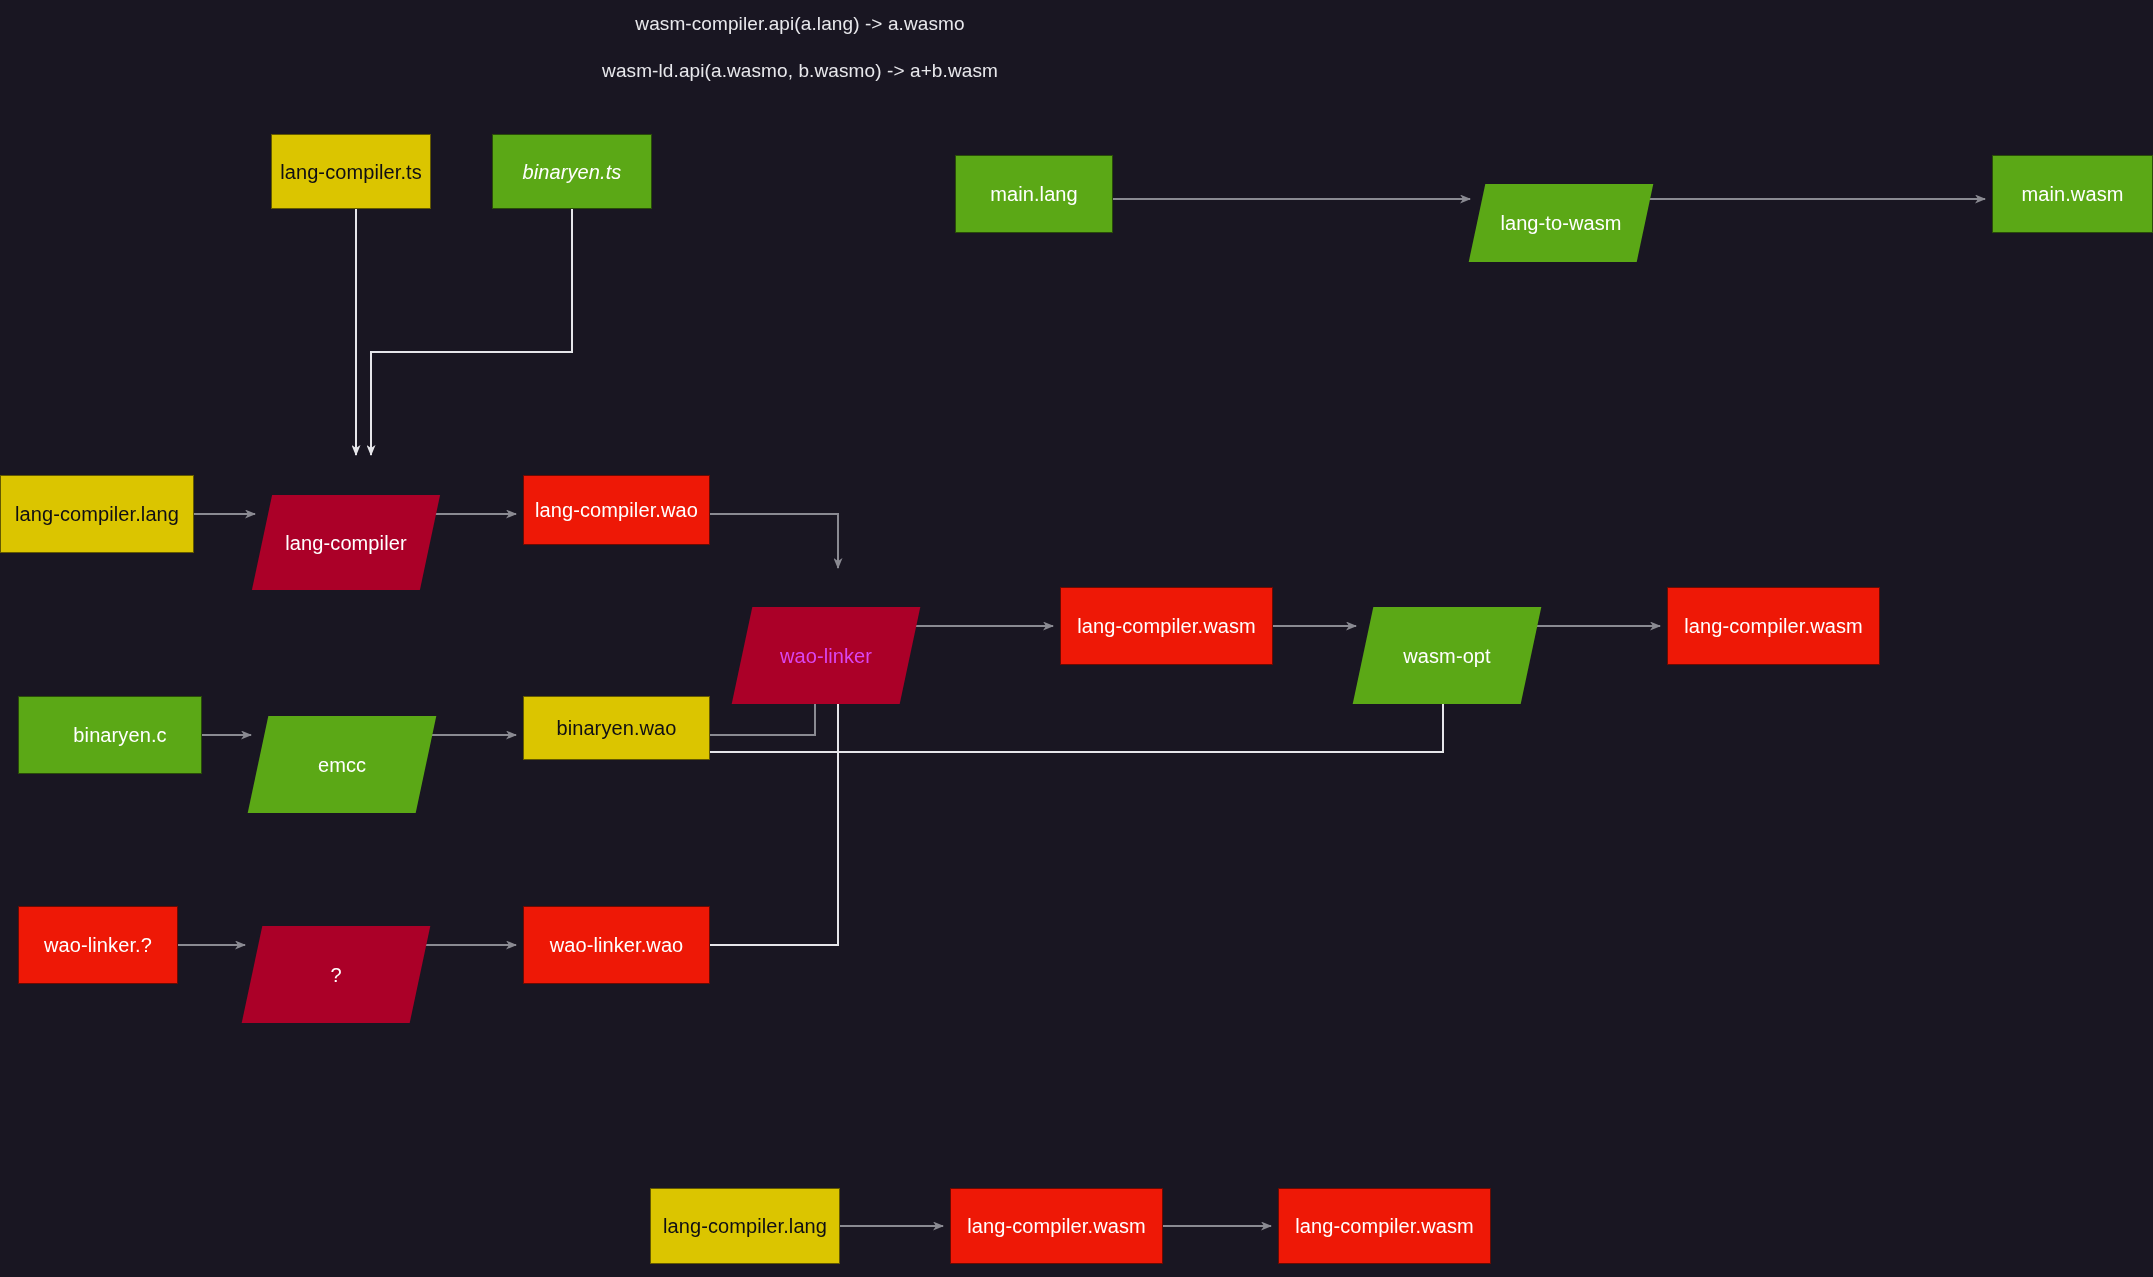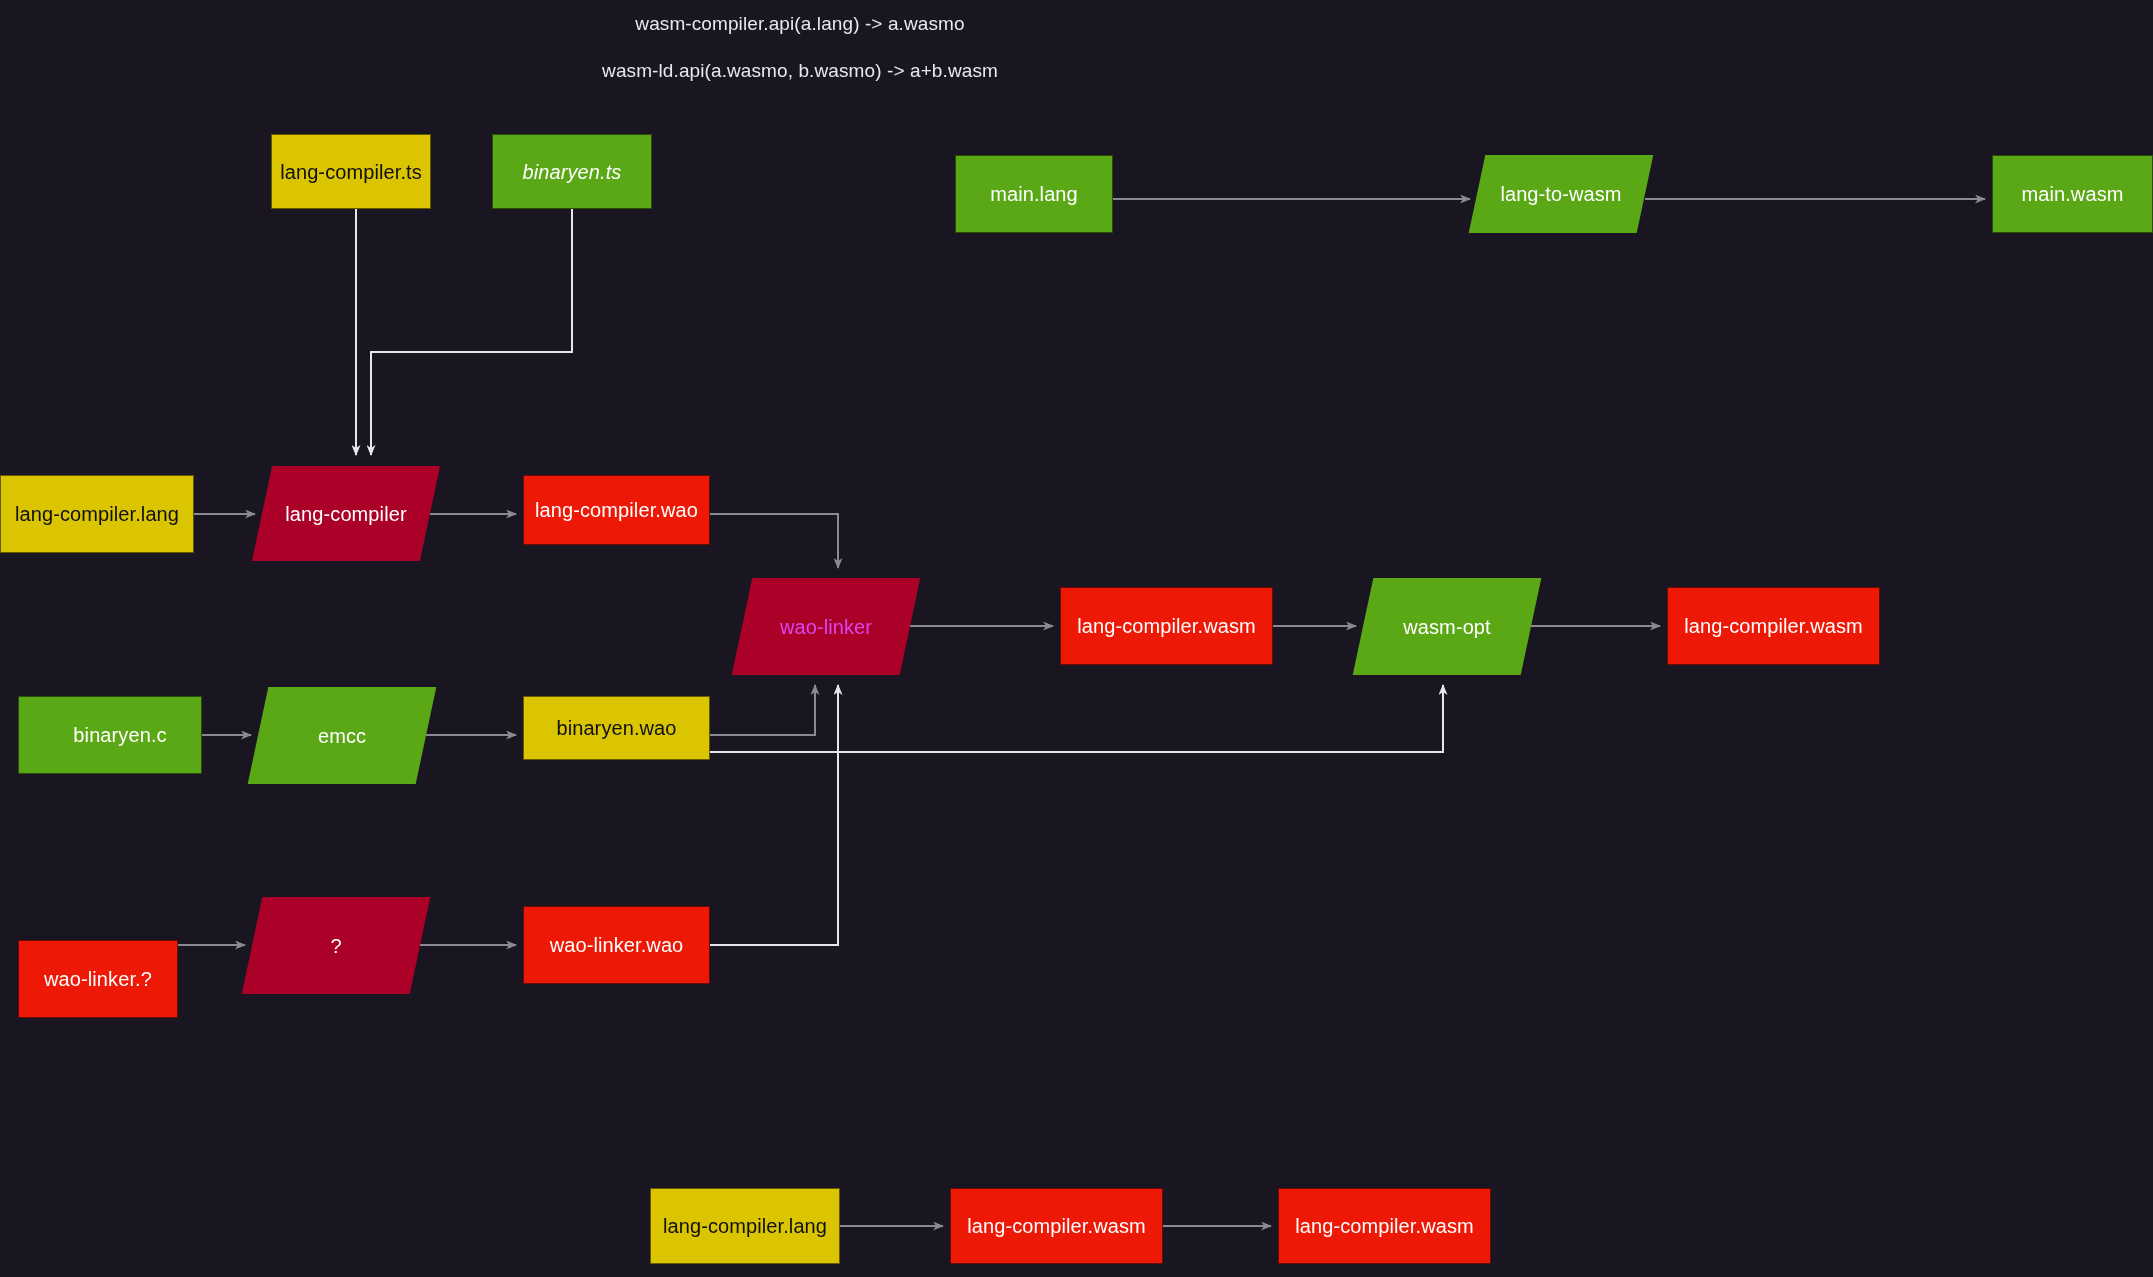"lang-to-wasm" .node.par { margin-top: none -> 29px }
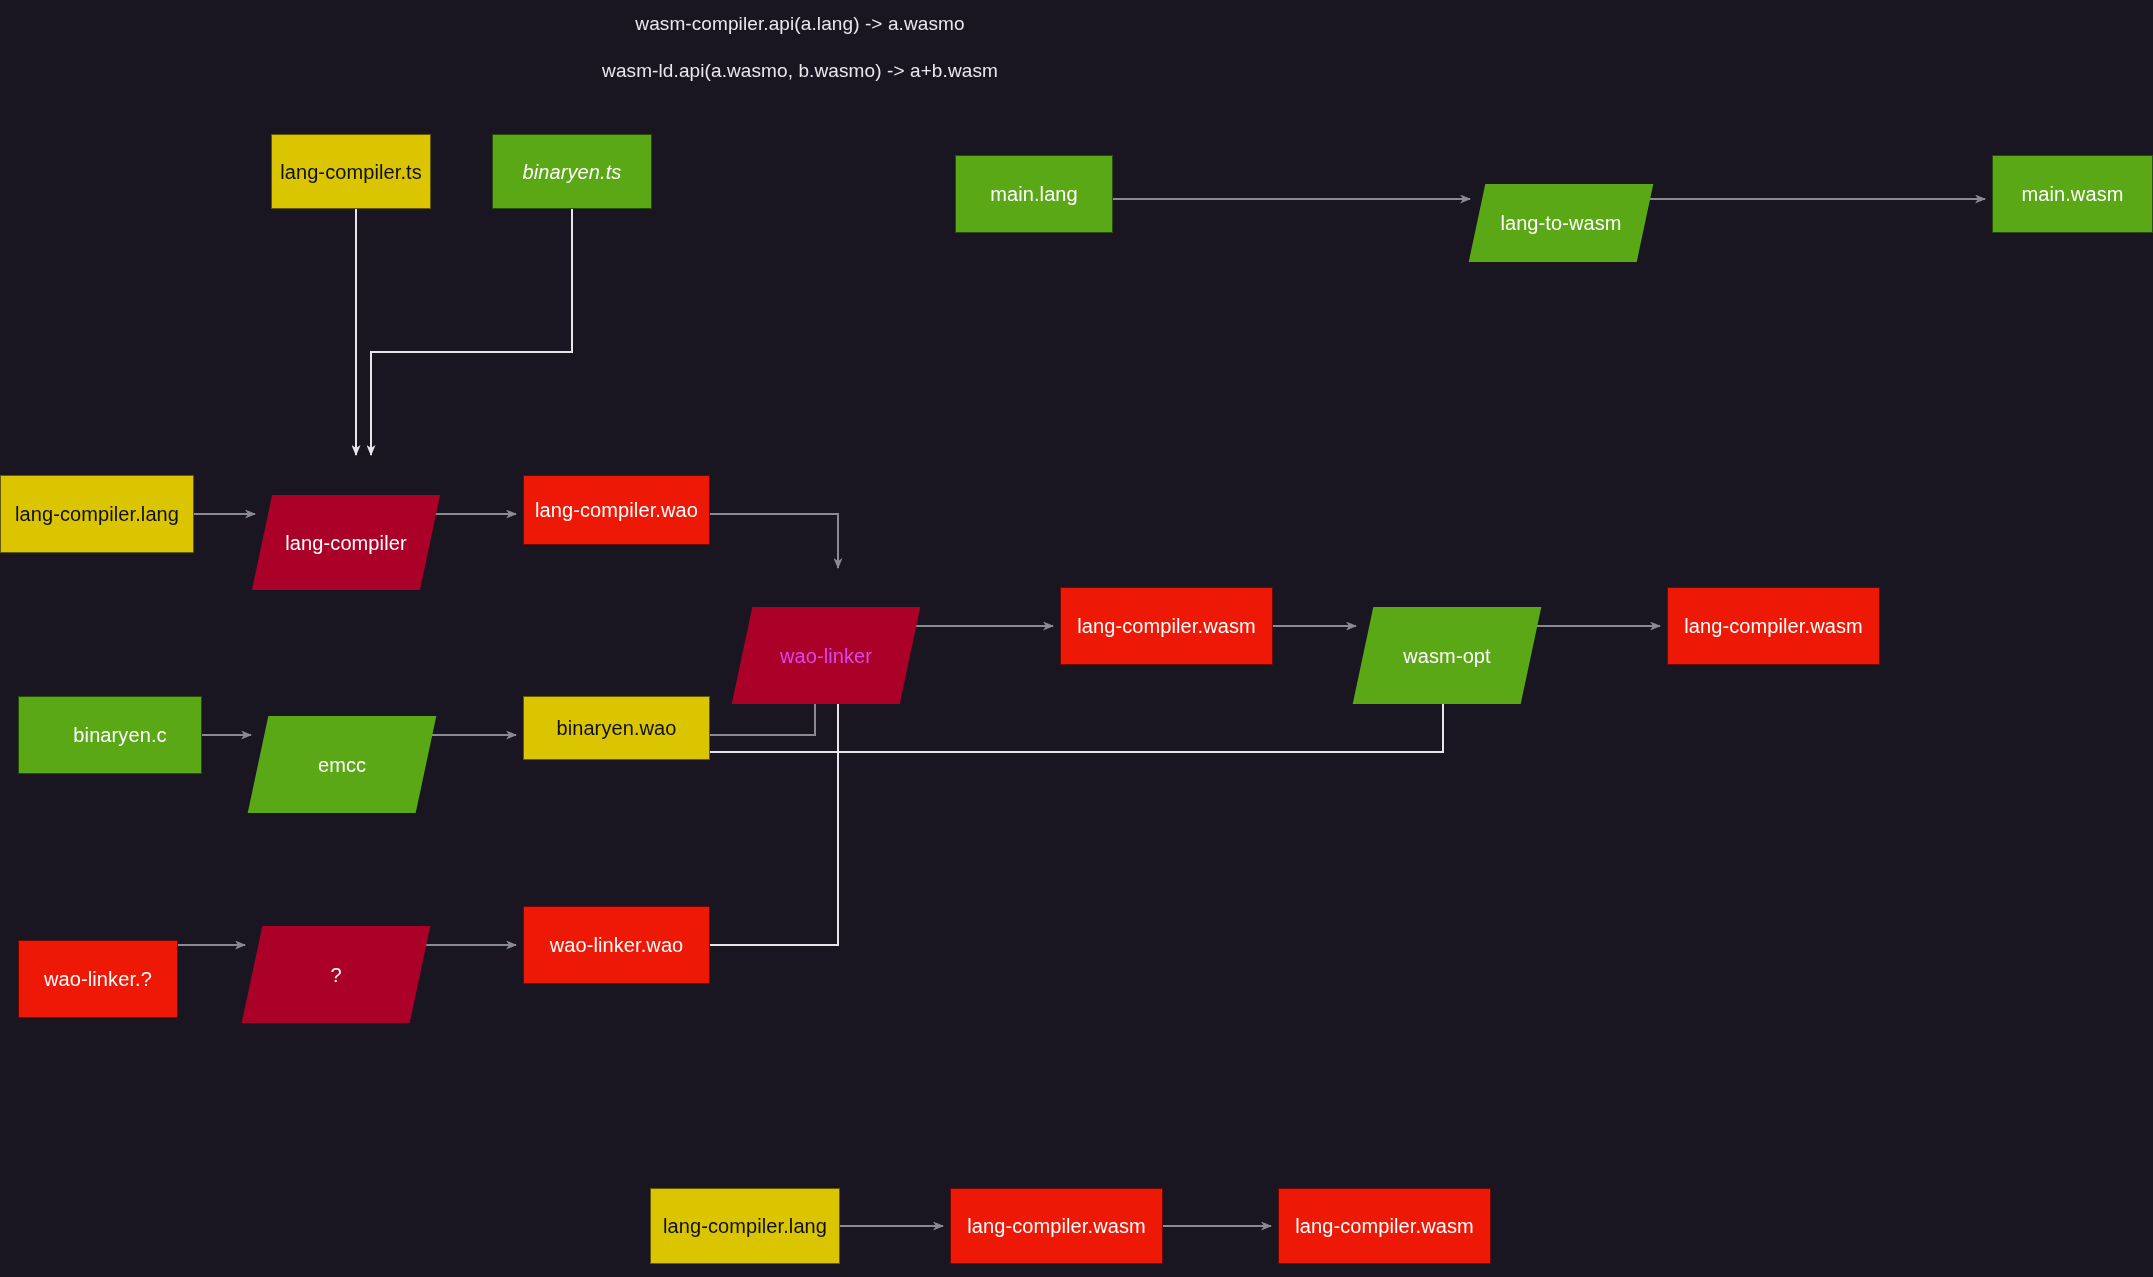"wao-linker.?" div.node { top: 940px -> 906px }
